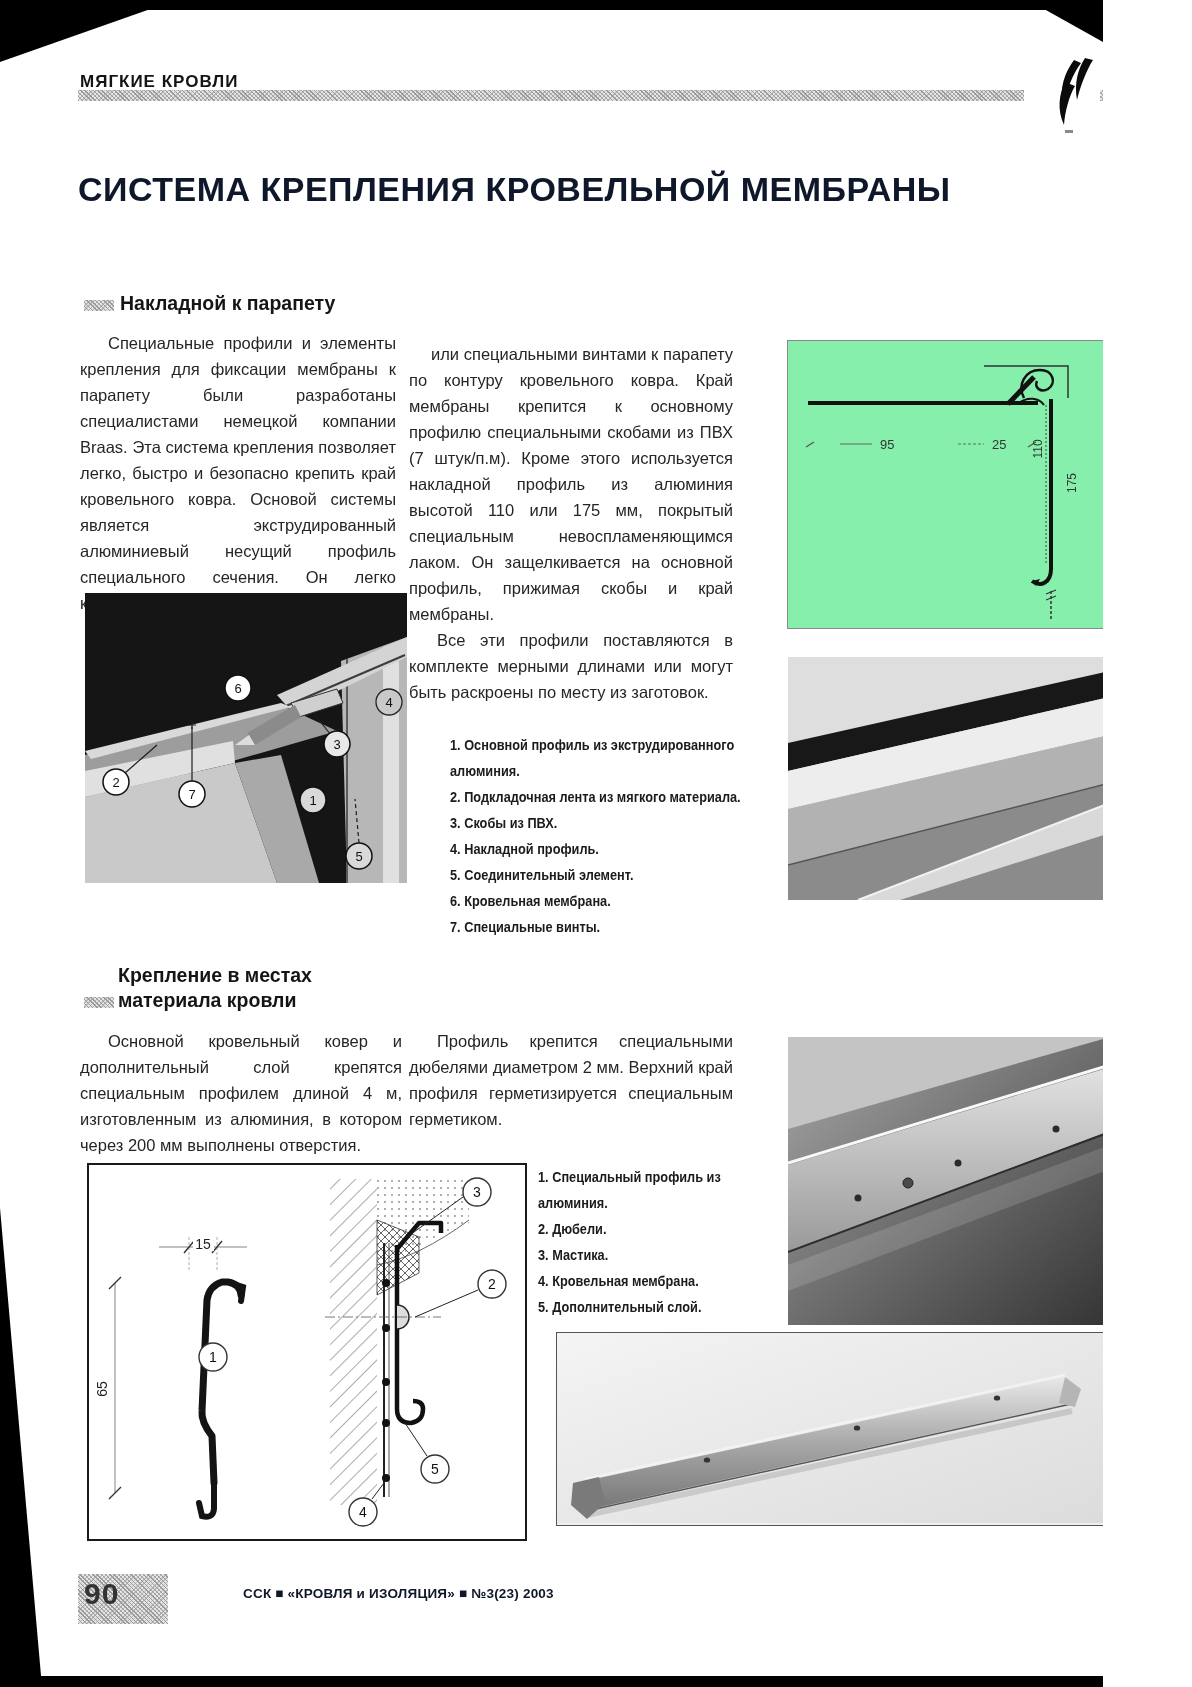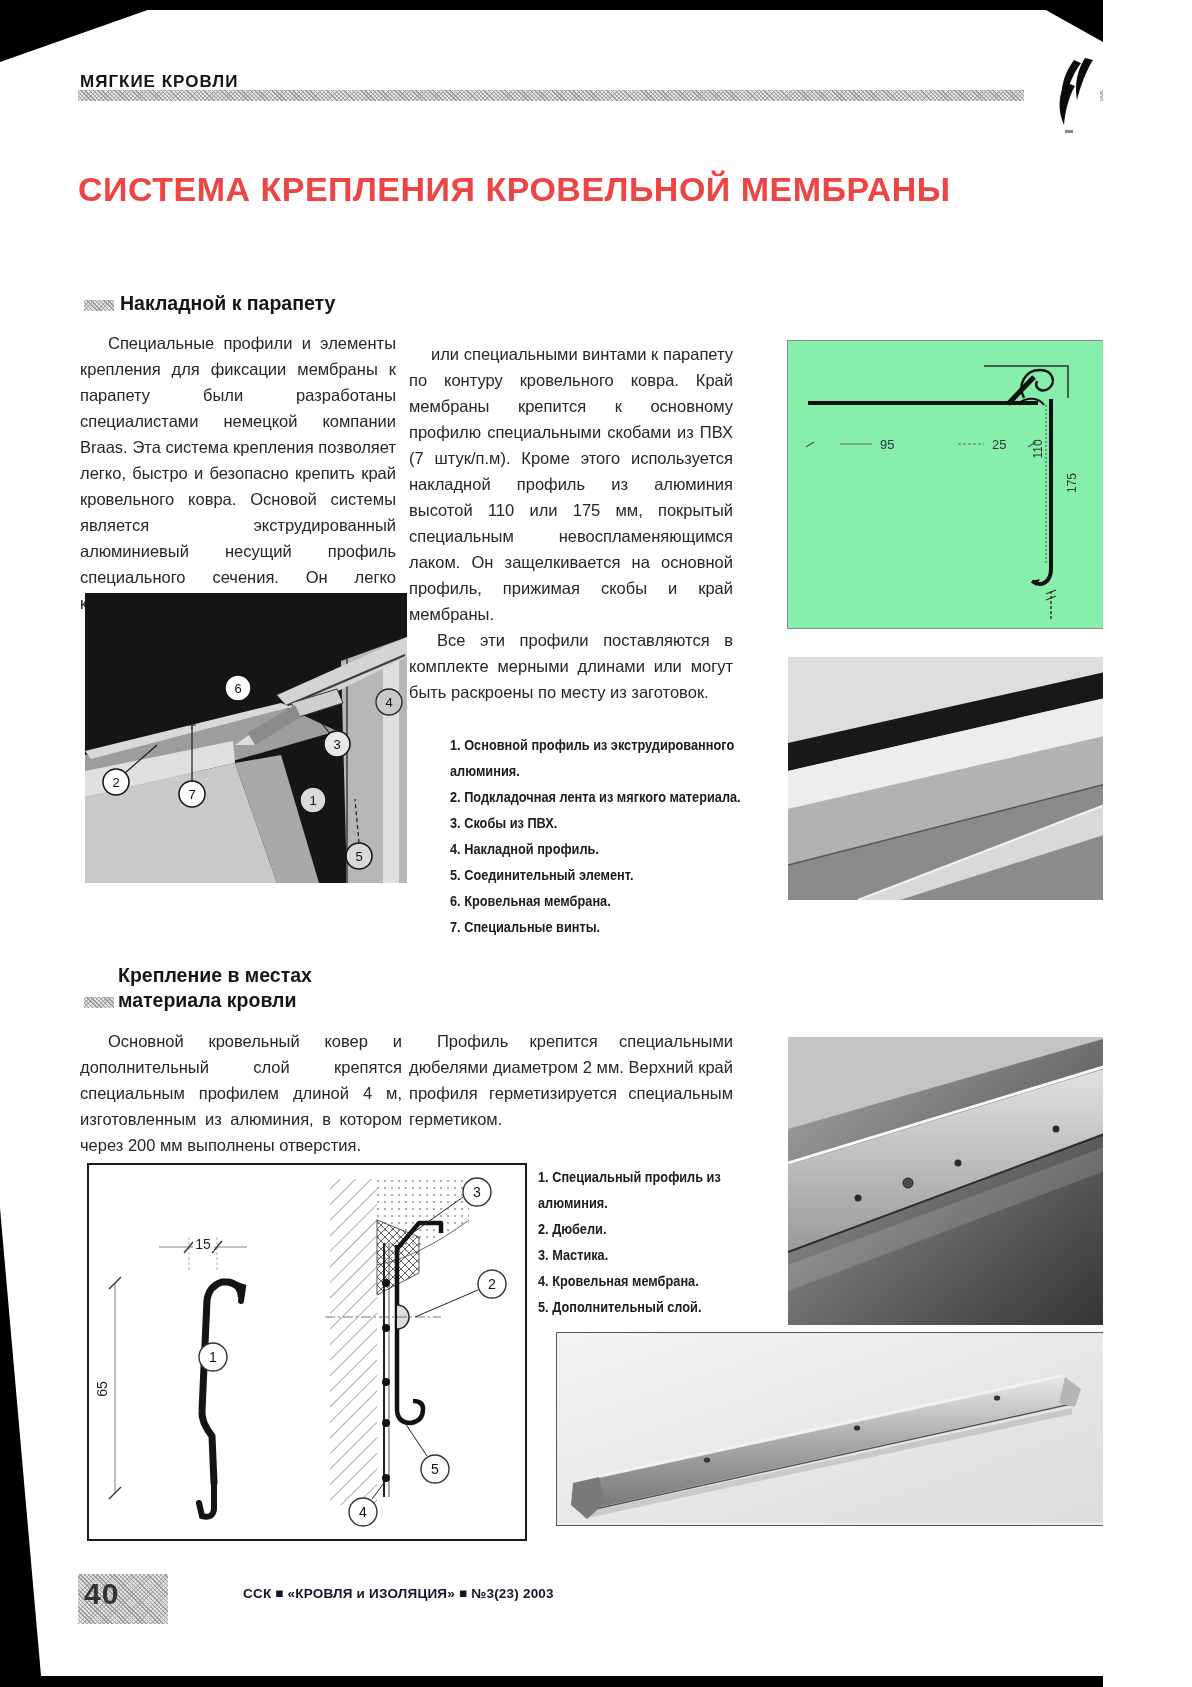"СИСТЕМА КРЕПЛЕНИЯ КРОВЕЛЬНОЙ МЕМБРАНЫ" .title { color: #ef4444 -> #0f172a }
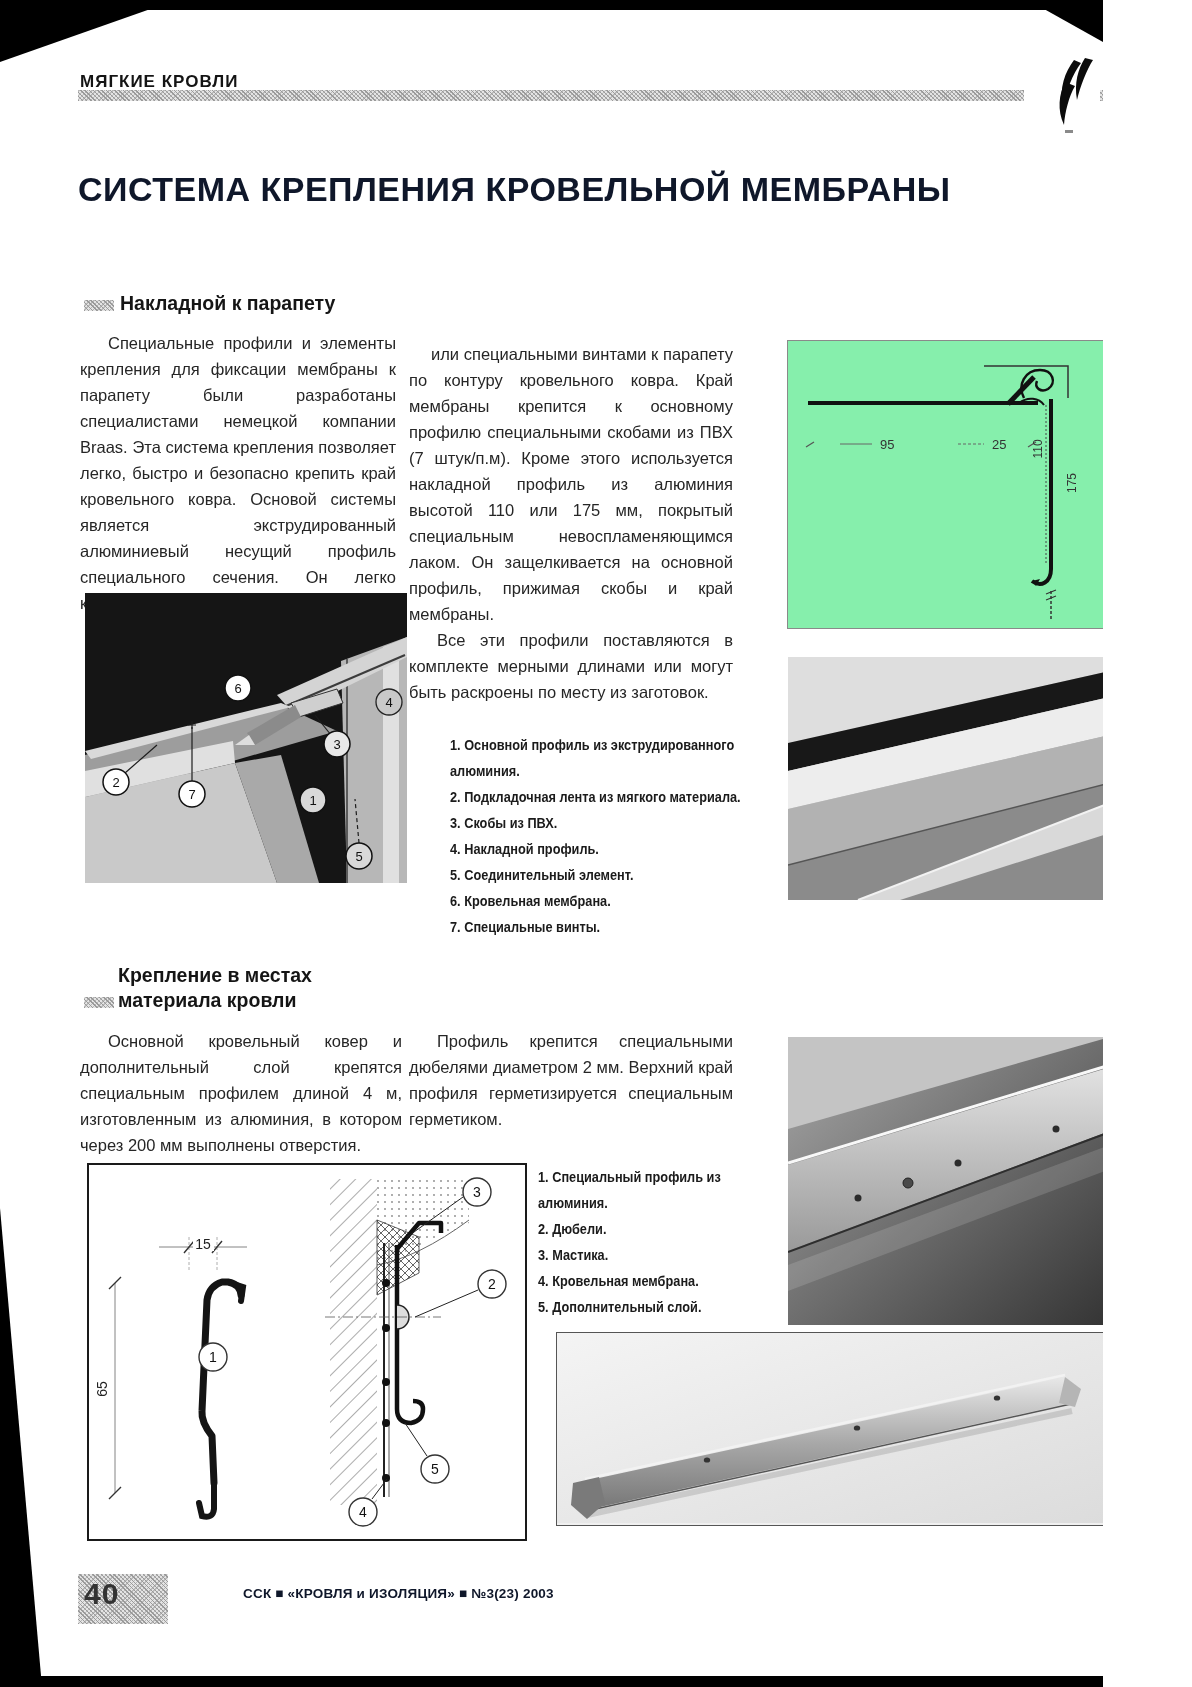"40" div.abs { text: 40 -> 90 }
